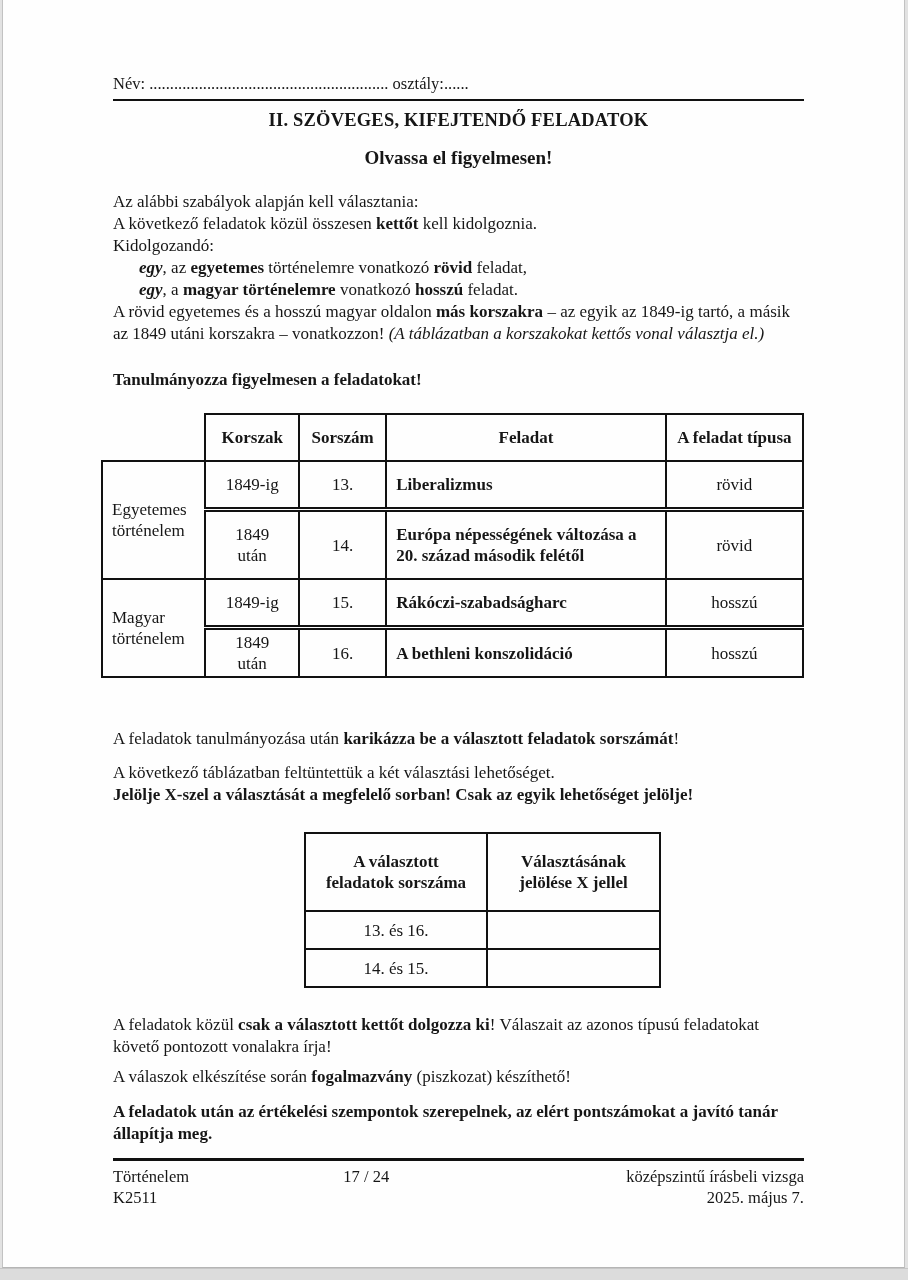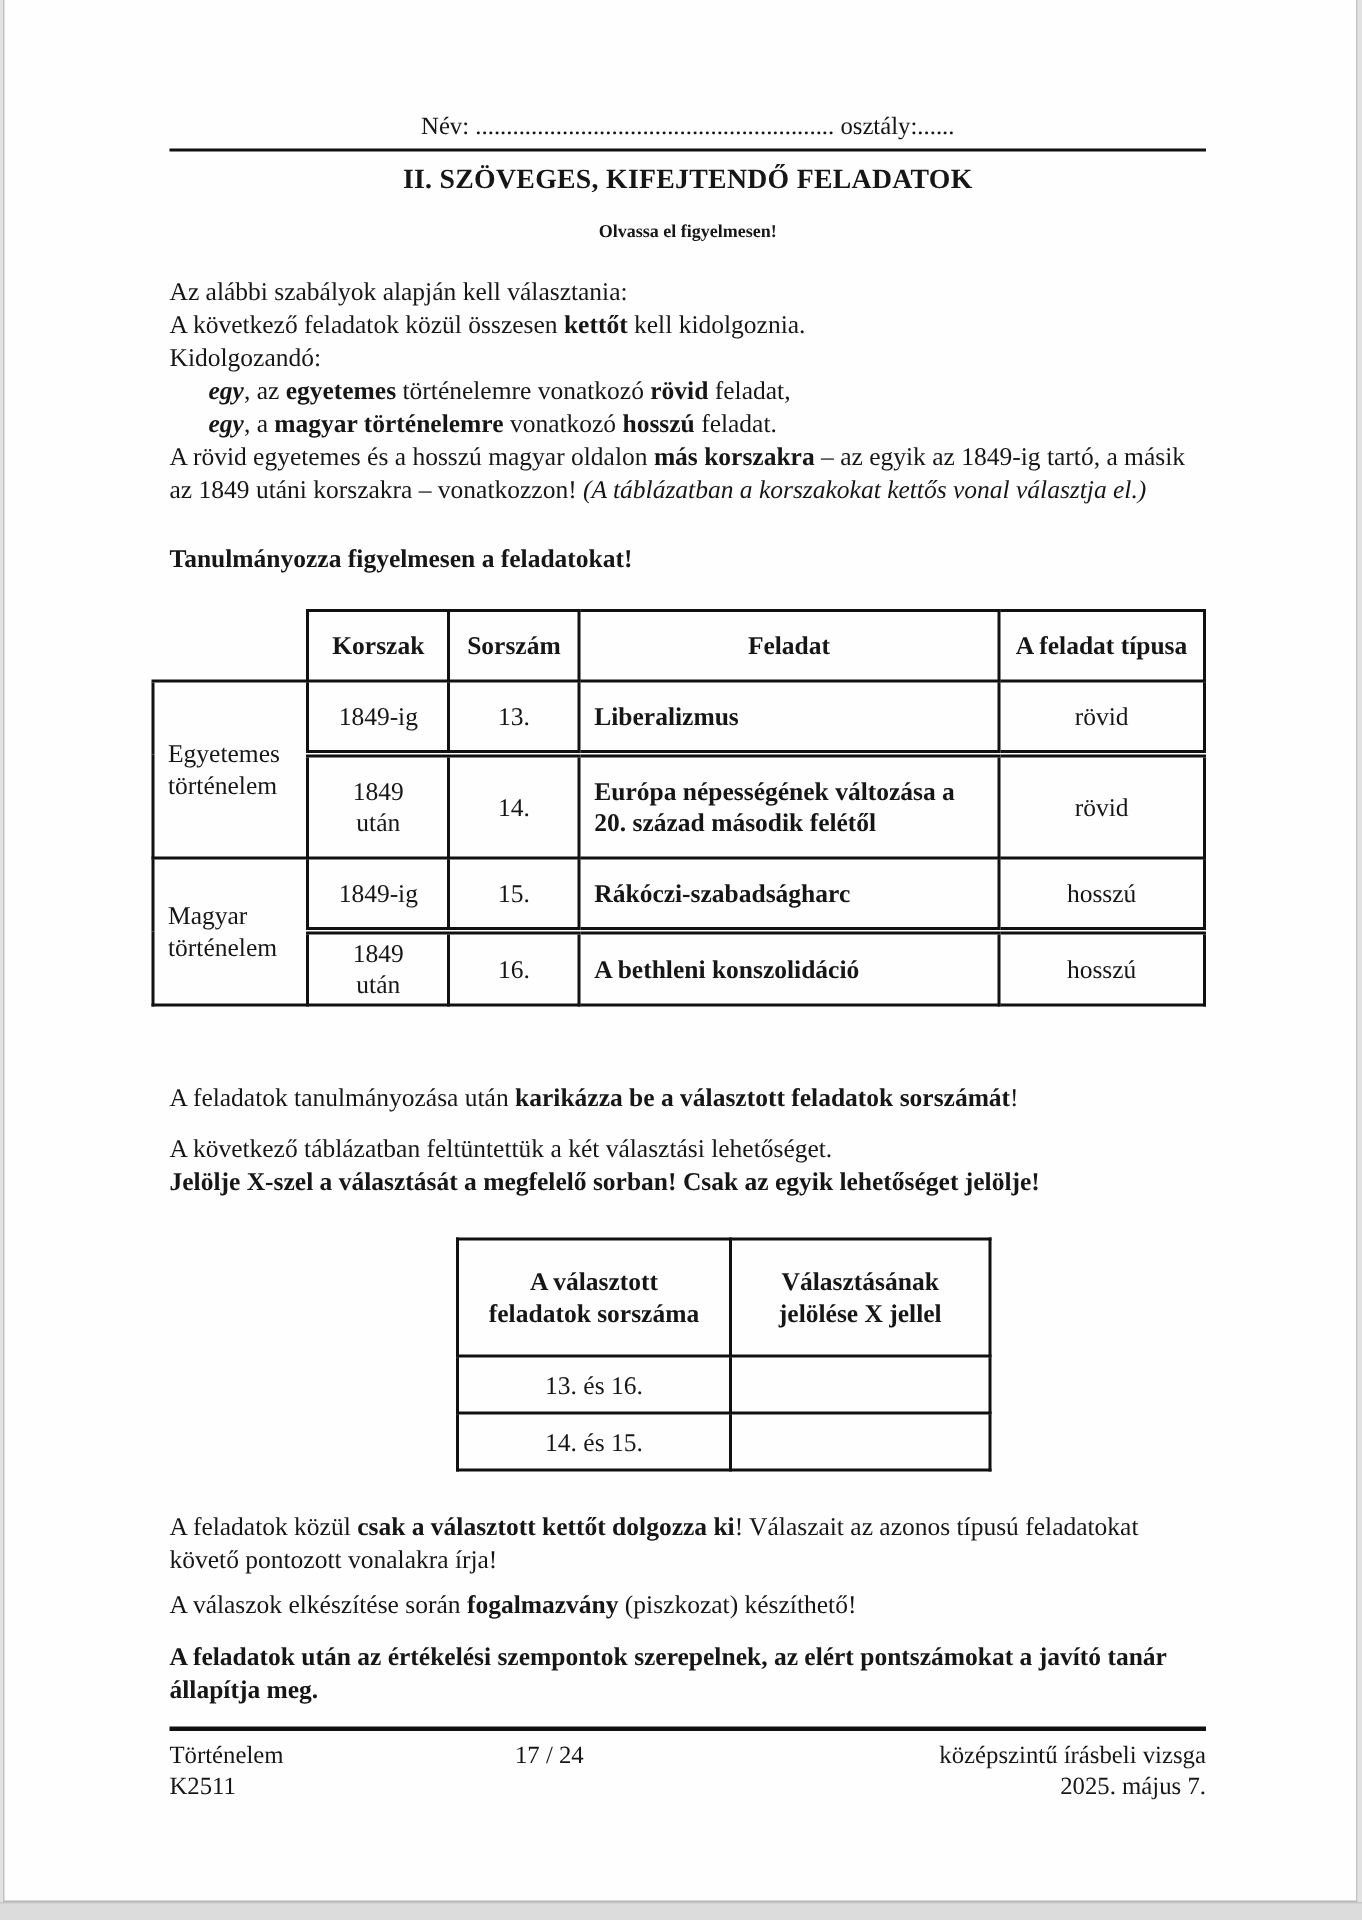"Név:" .name-line { text-align: center -> left }
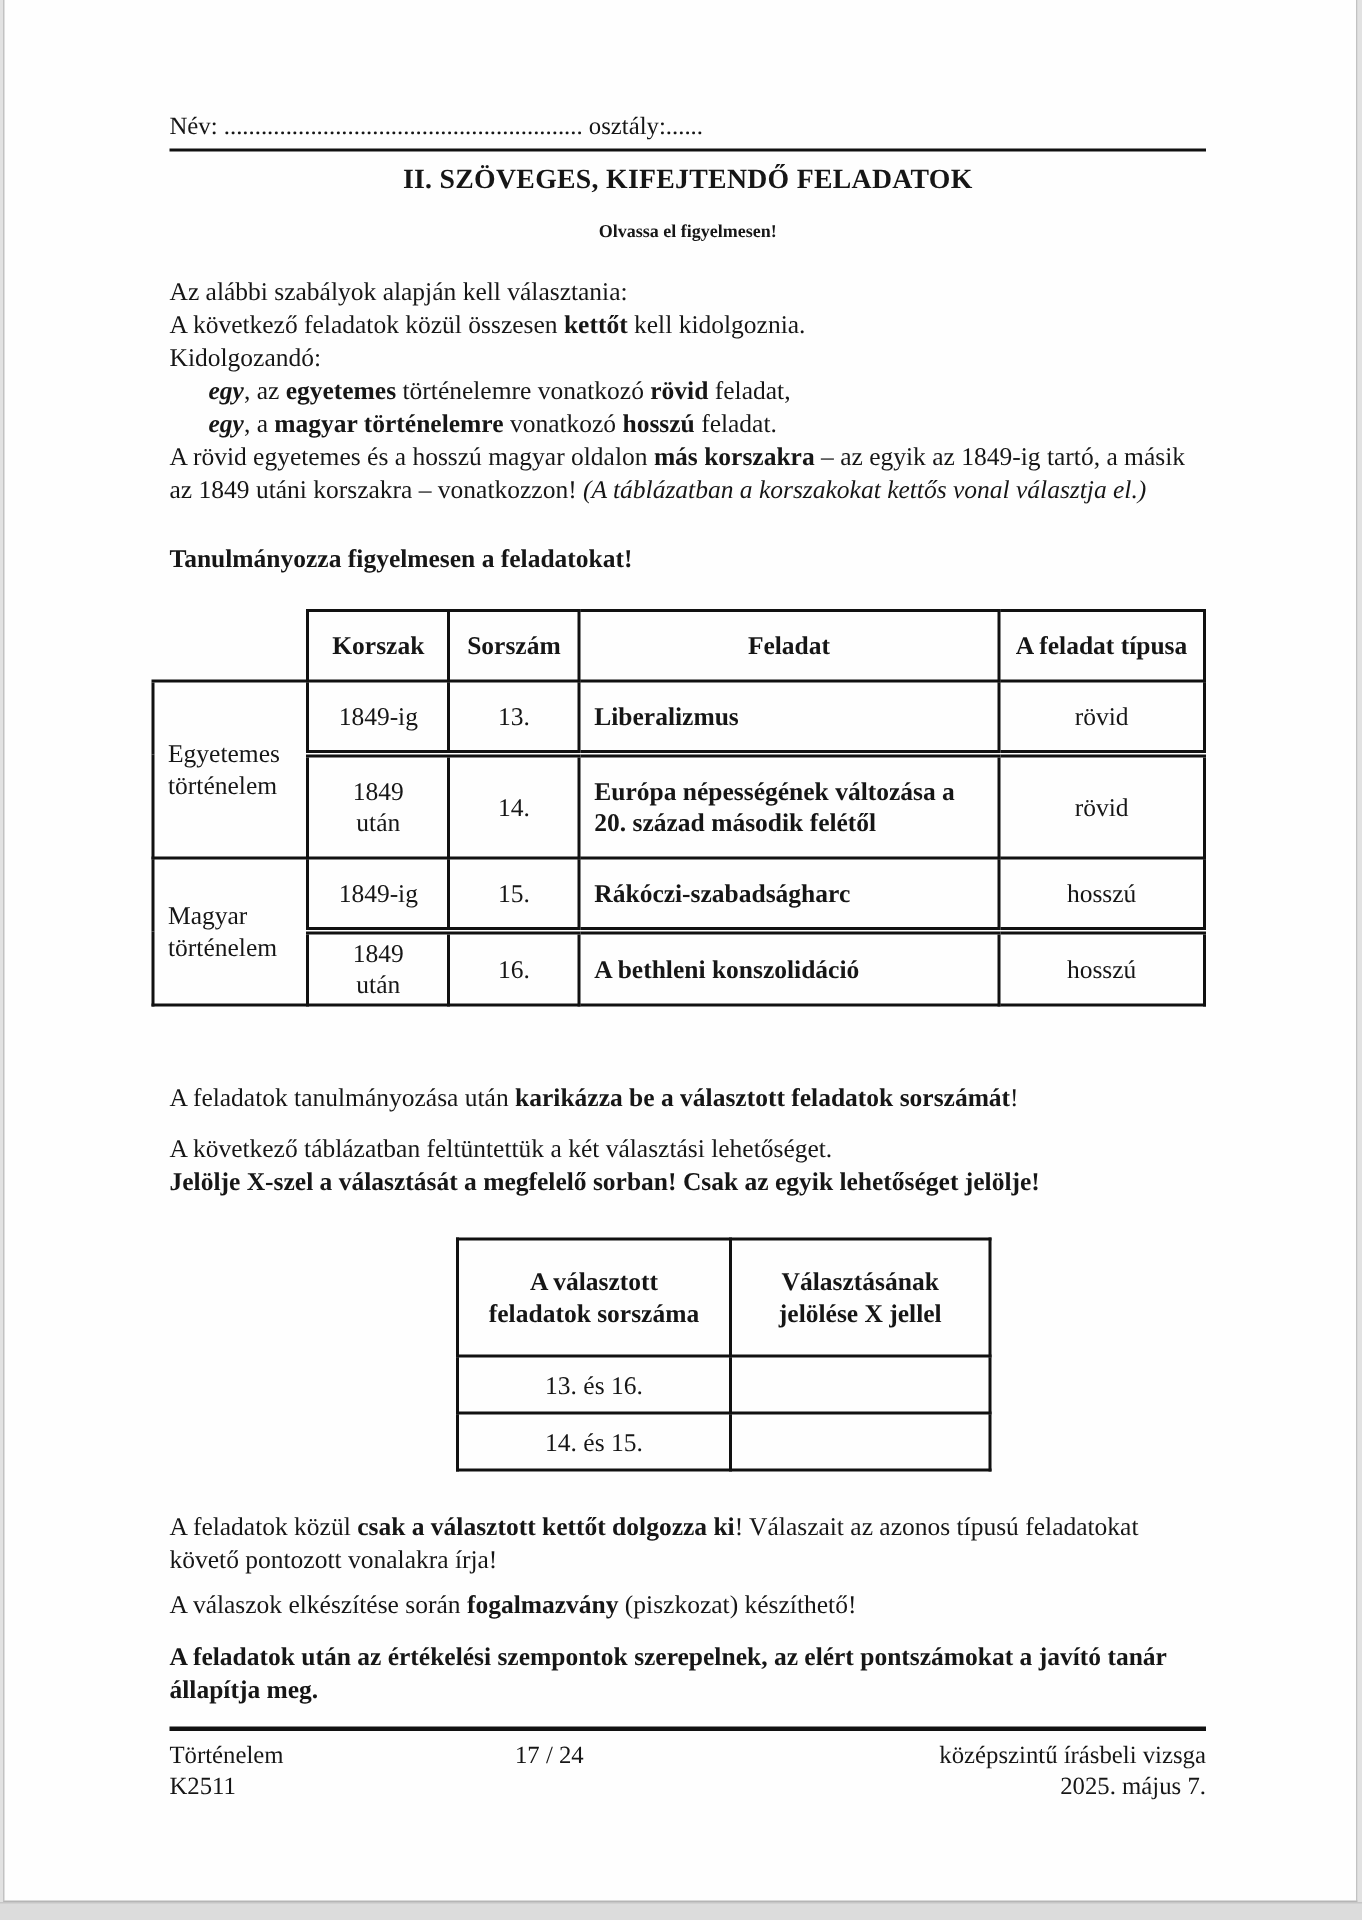"Olvassa el figyelmesen!" .subtitle { font-size: 12px -> 19px }
